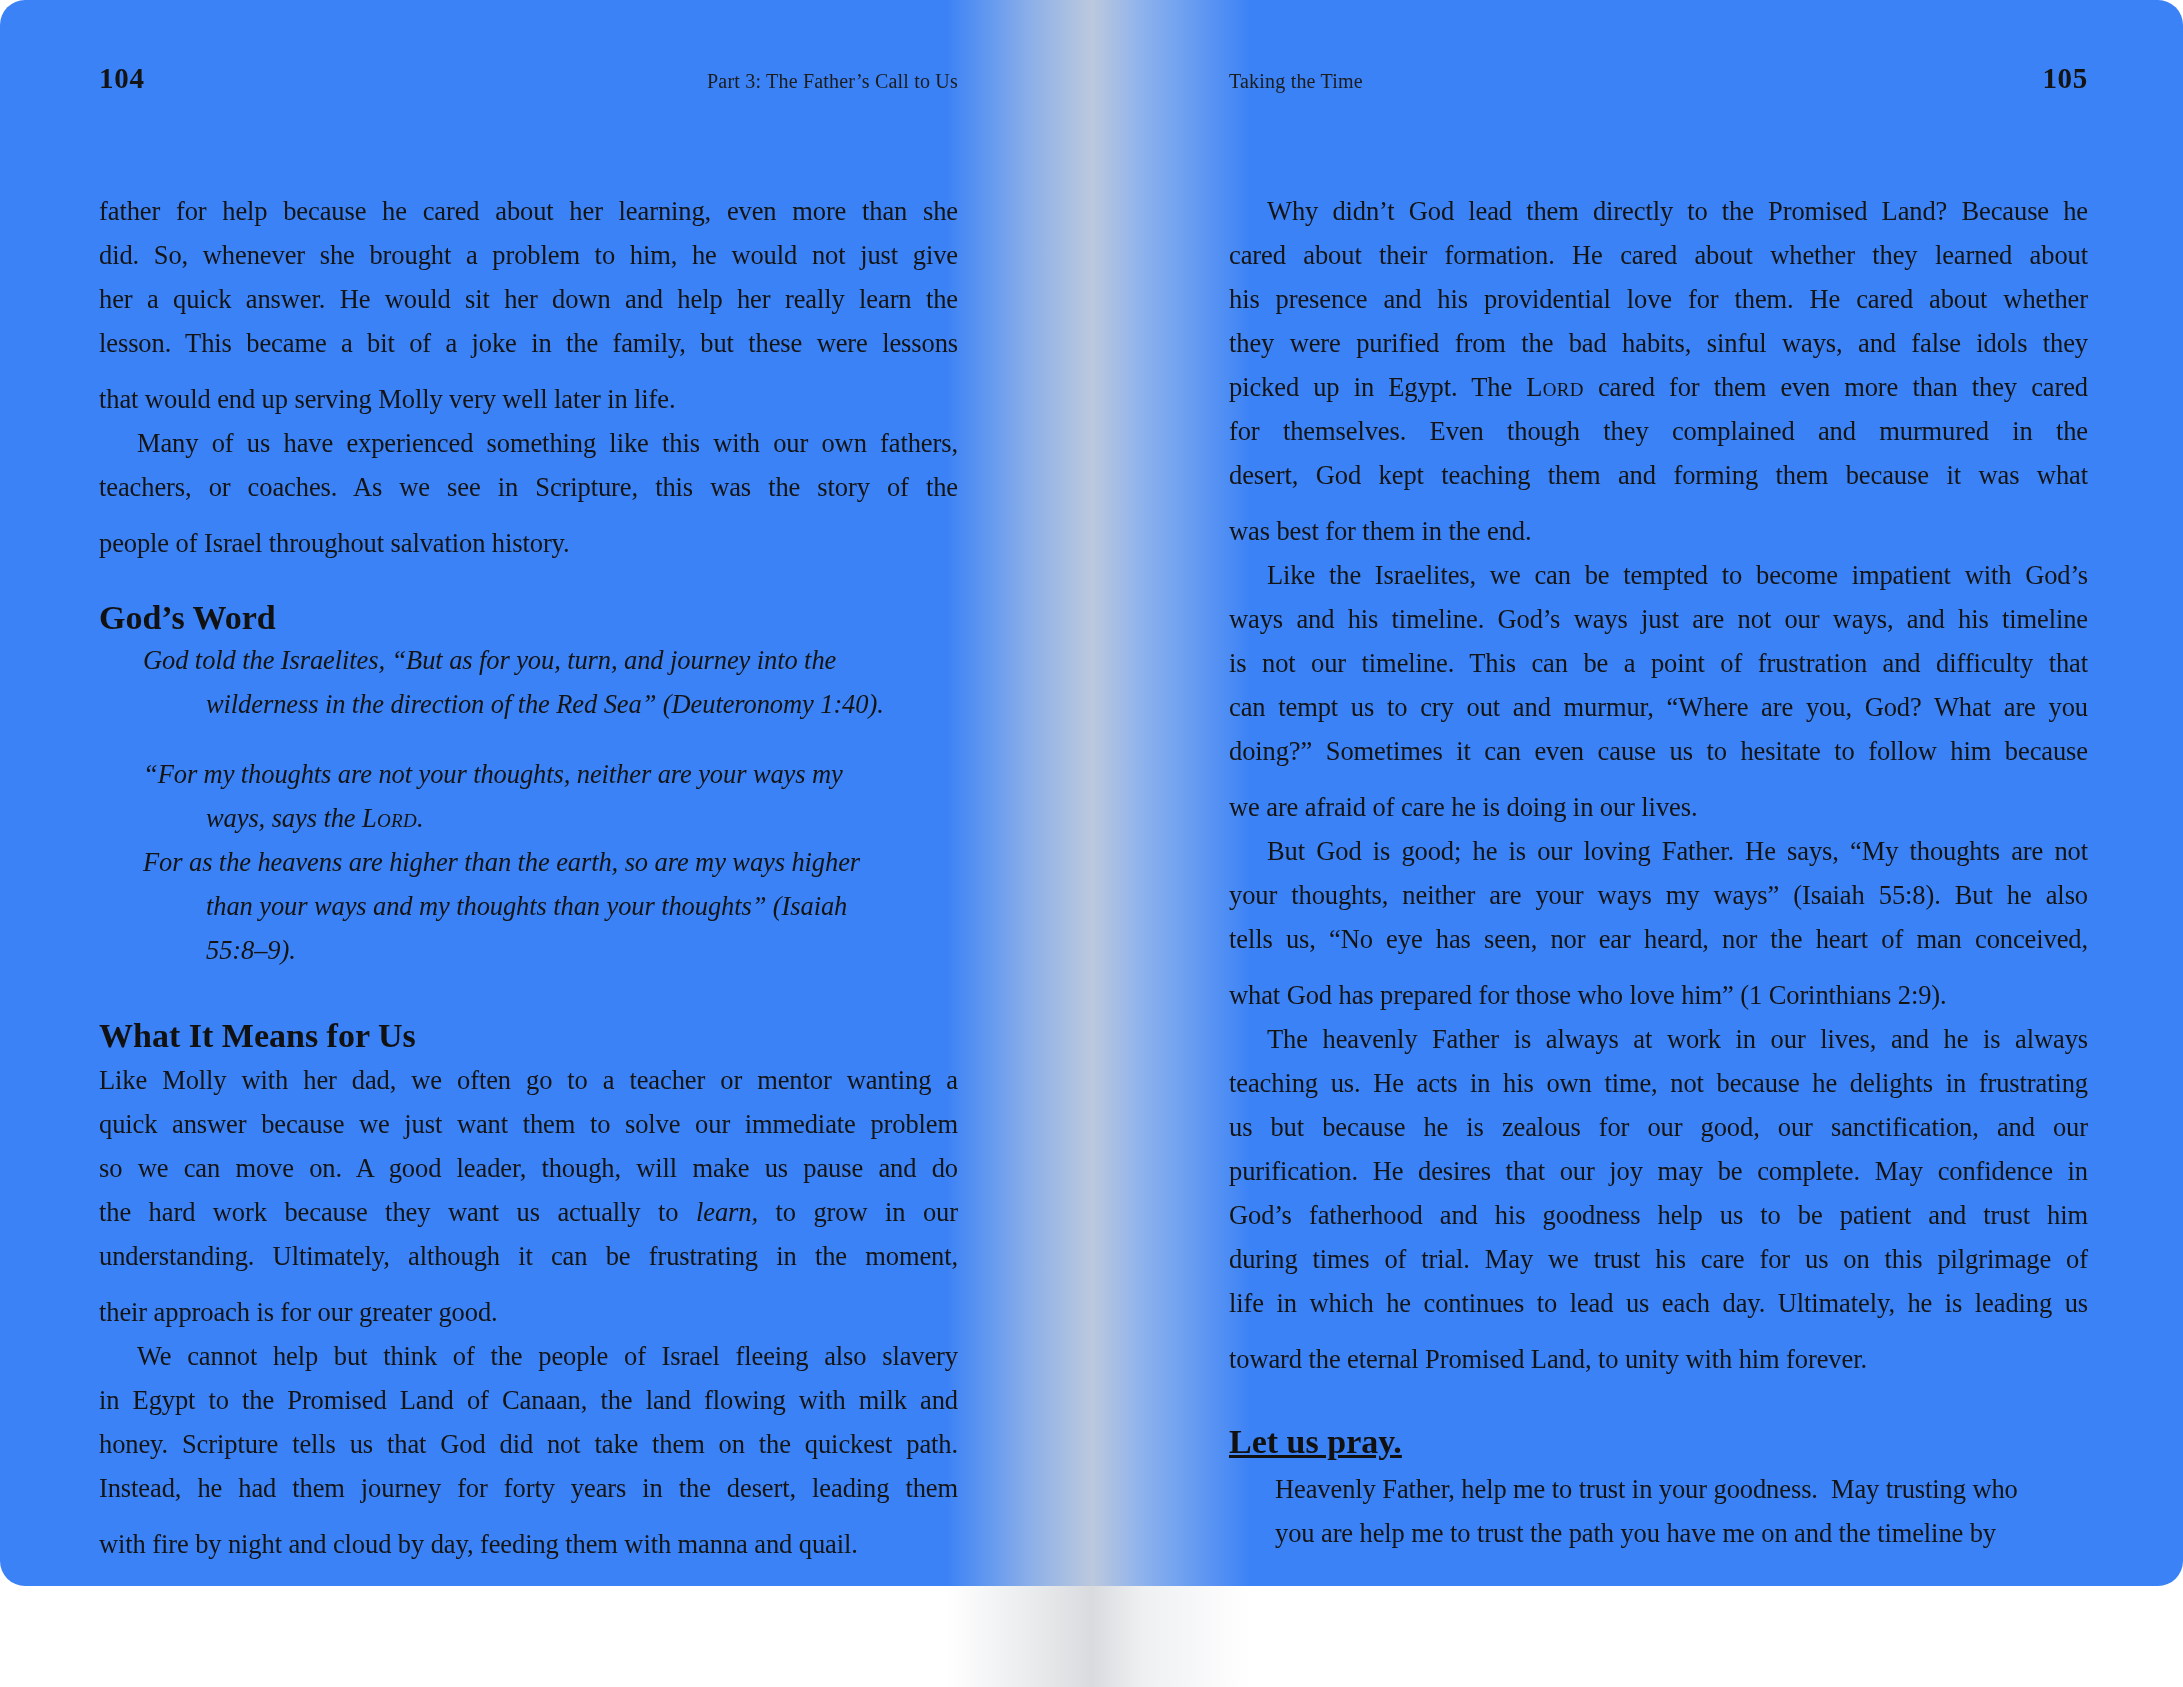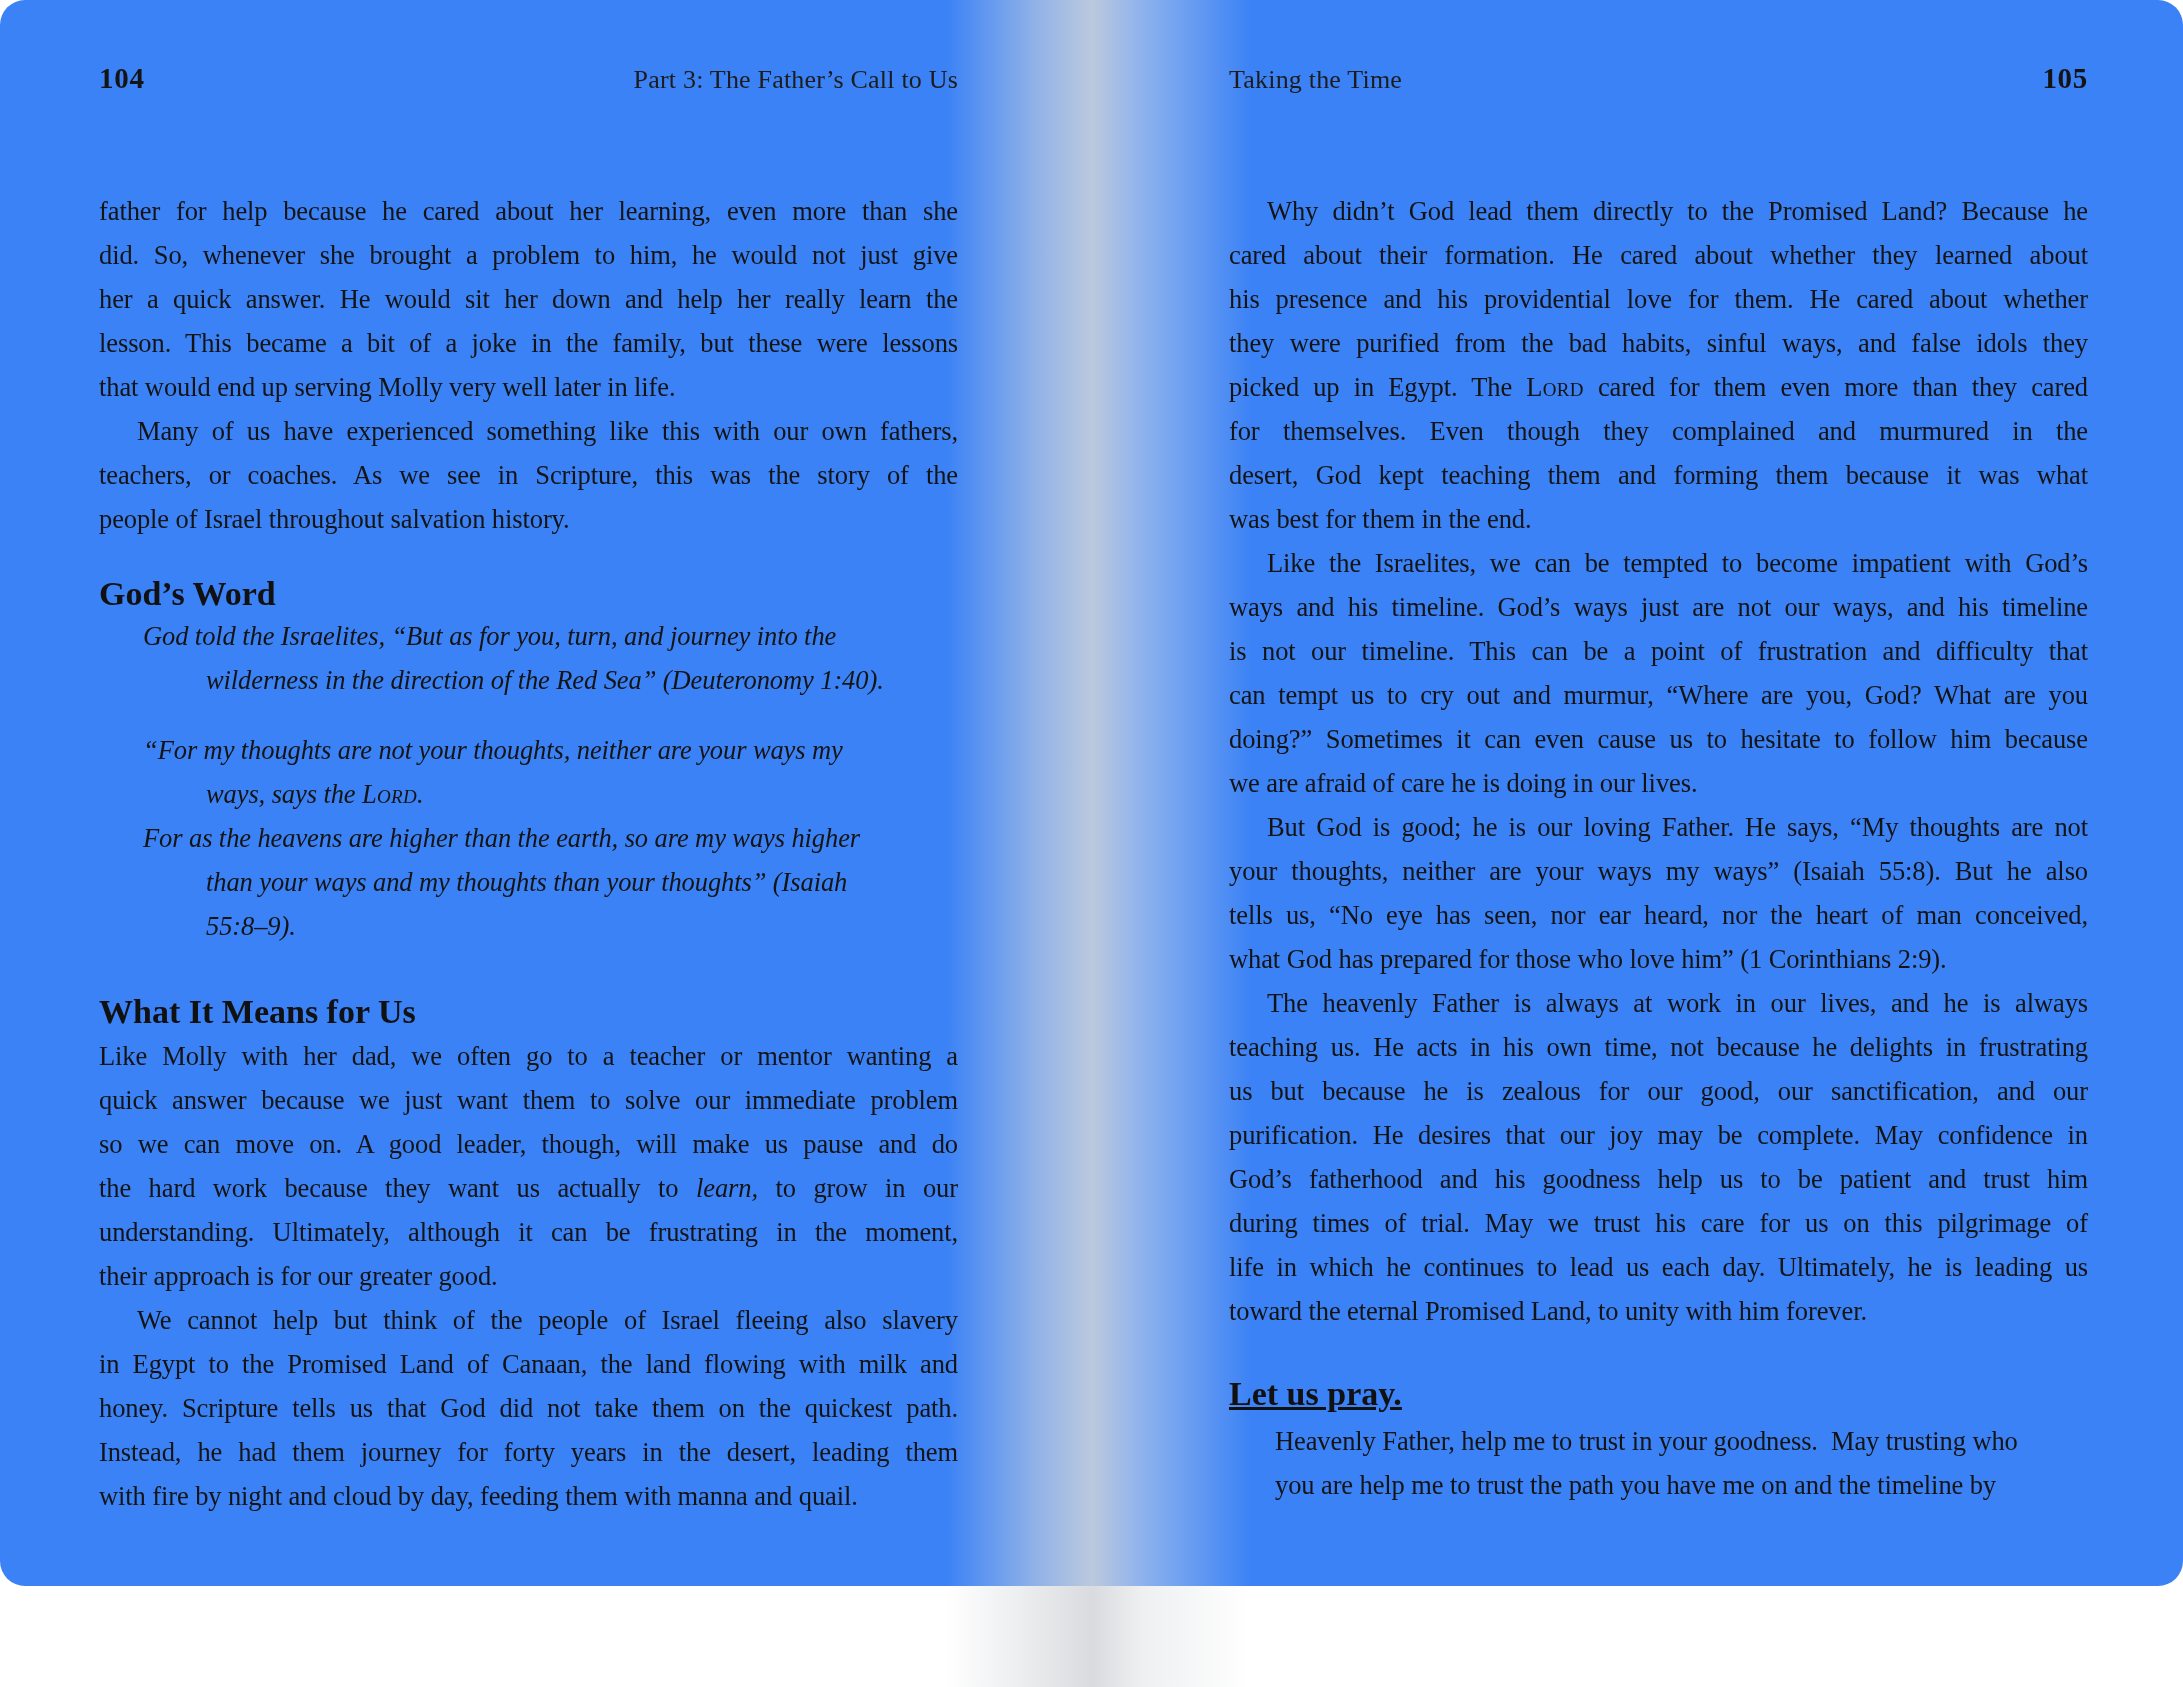"Part 3: The Father’s Call" .running-header { font-size: 26px -> 20px }
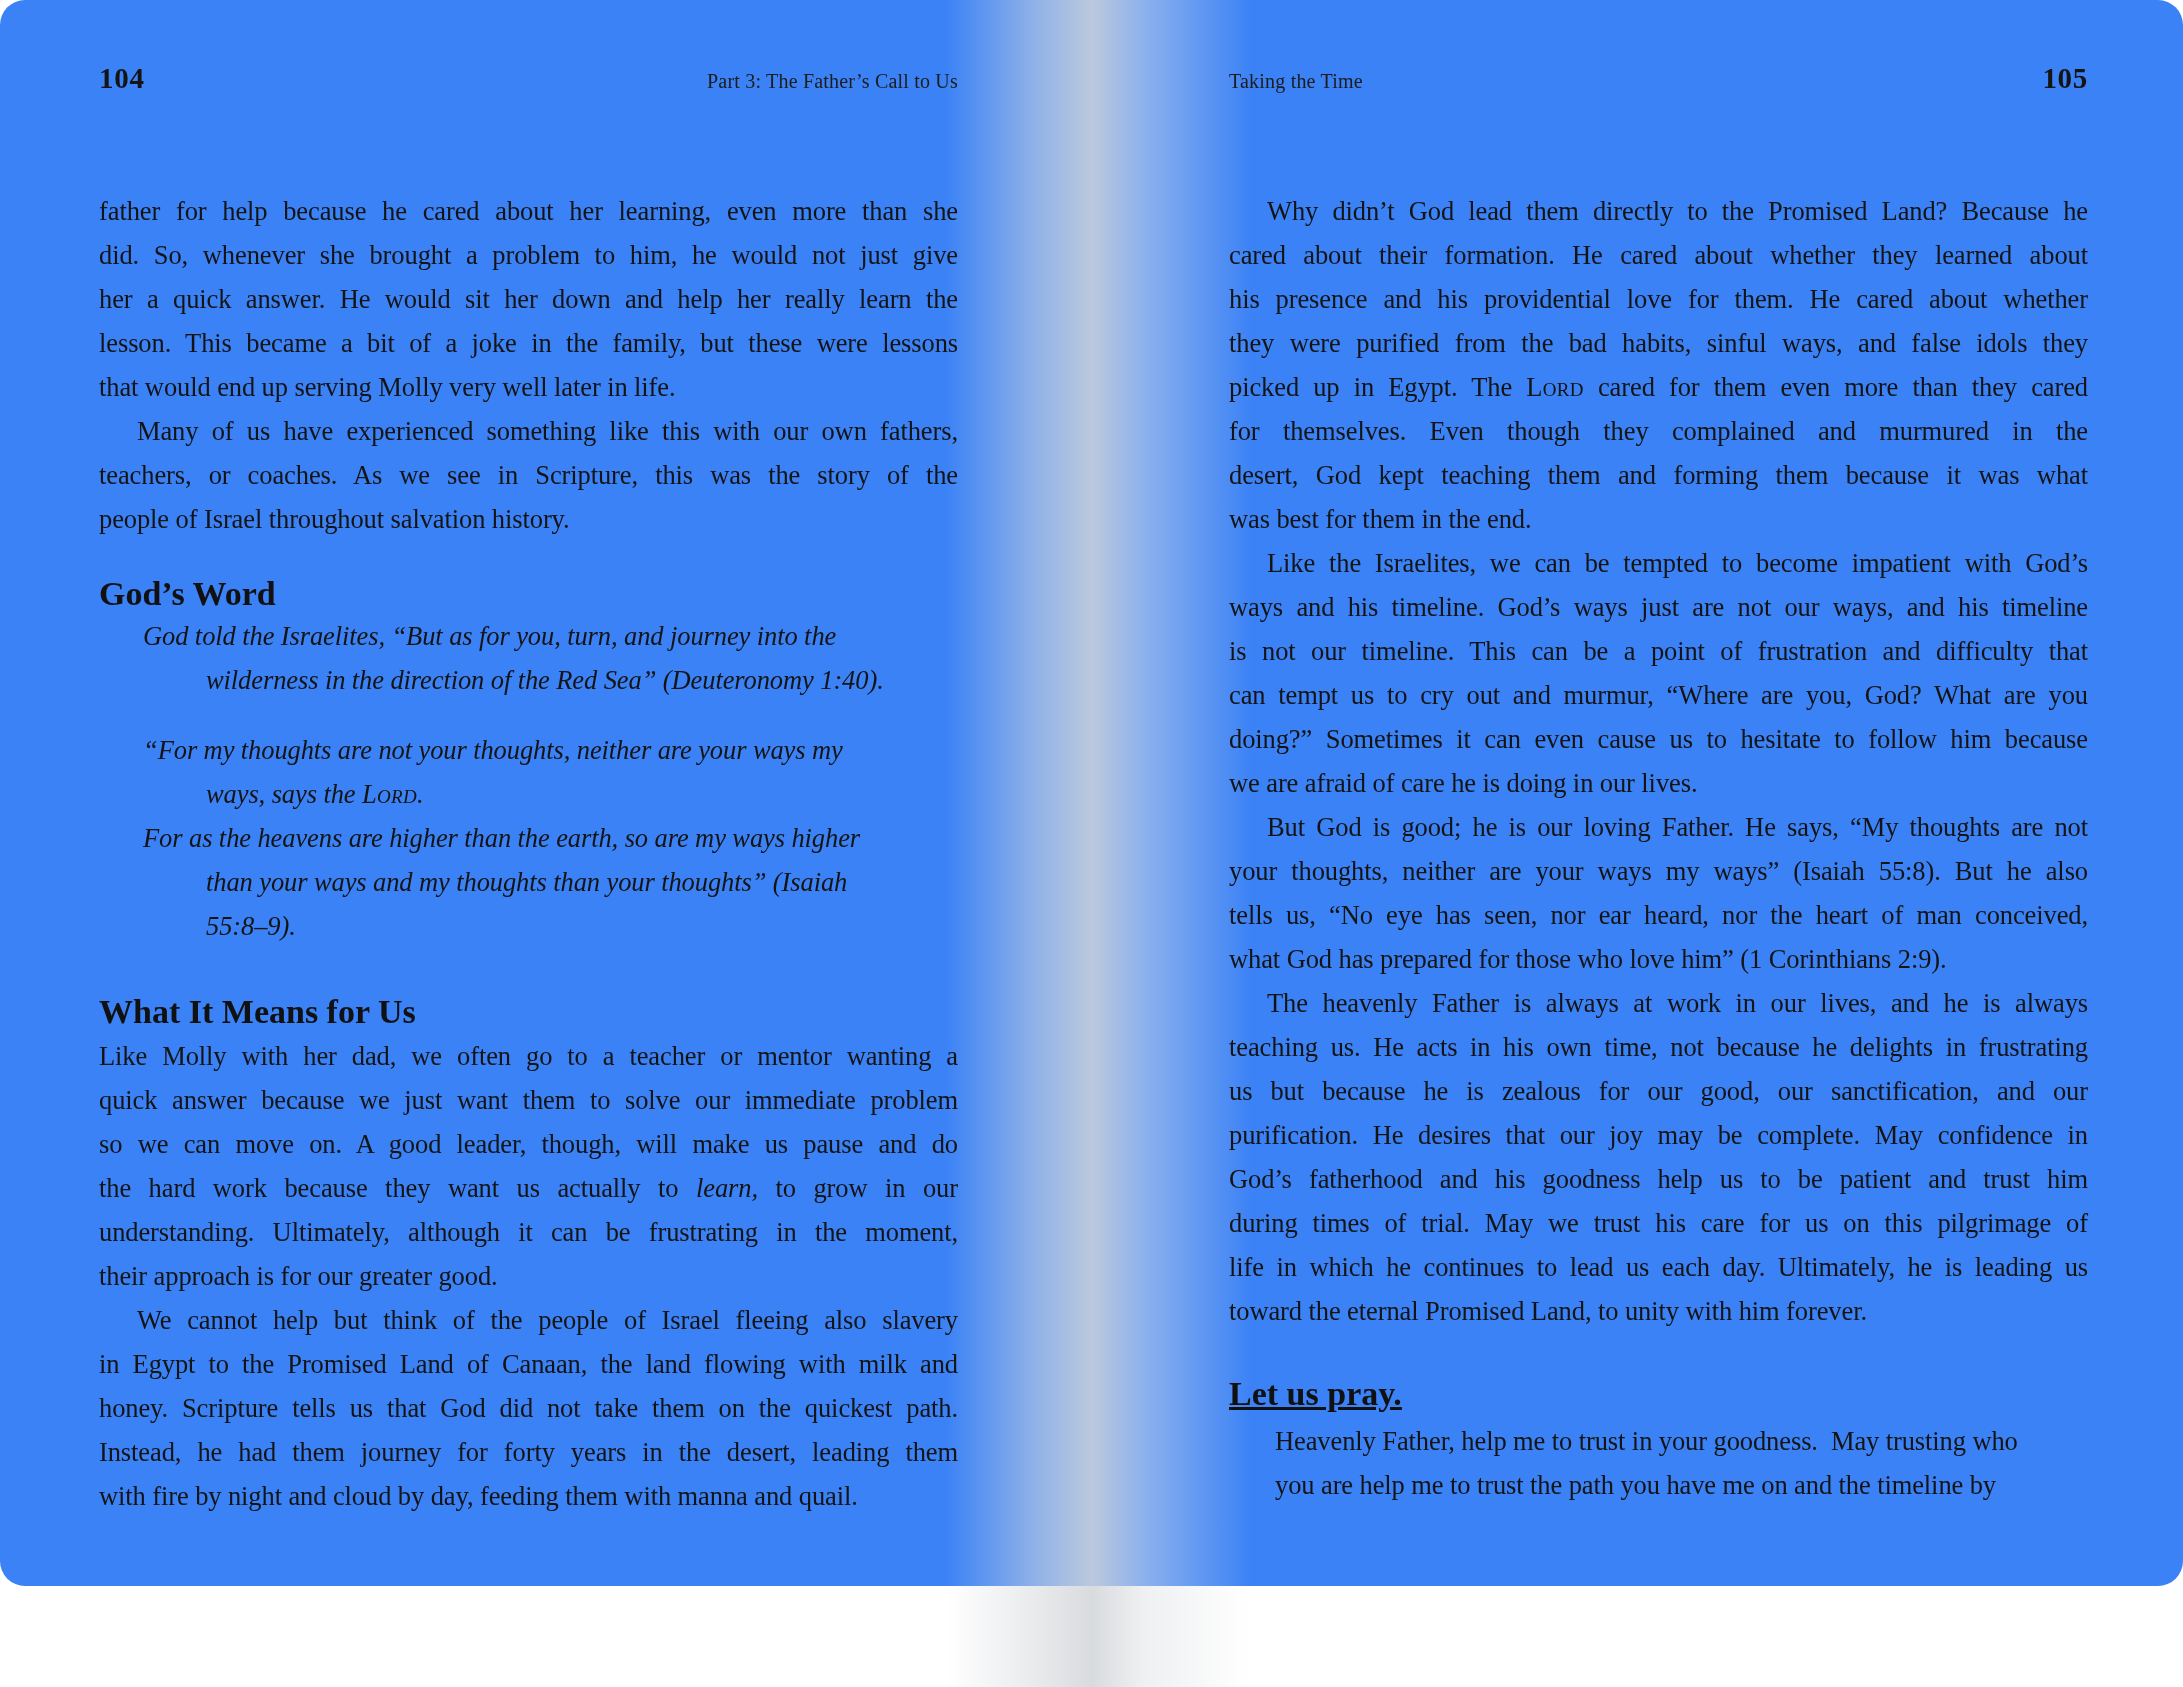"that would end up serving" .para .line:last-child { margin-top: none -> 12px }
